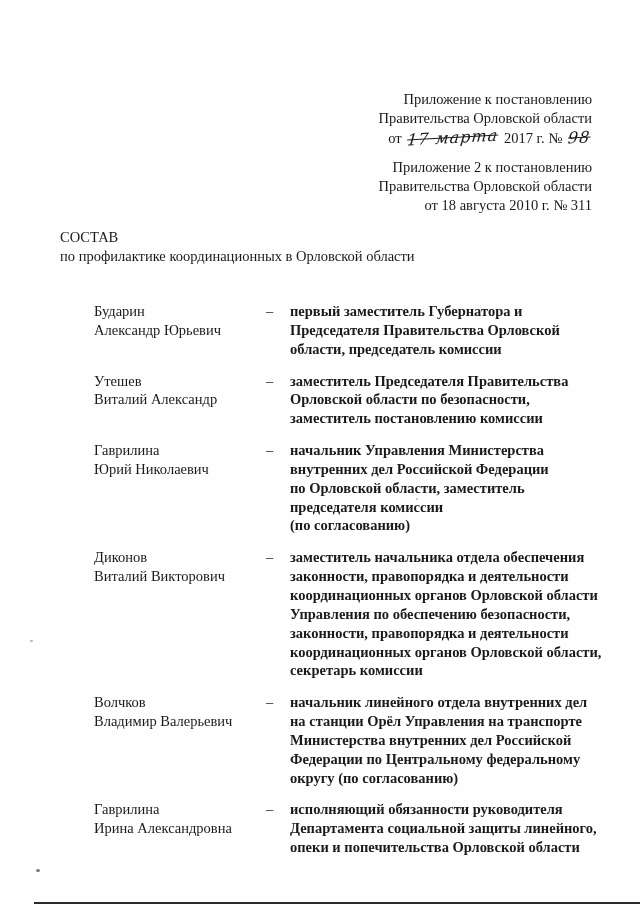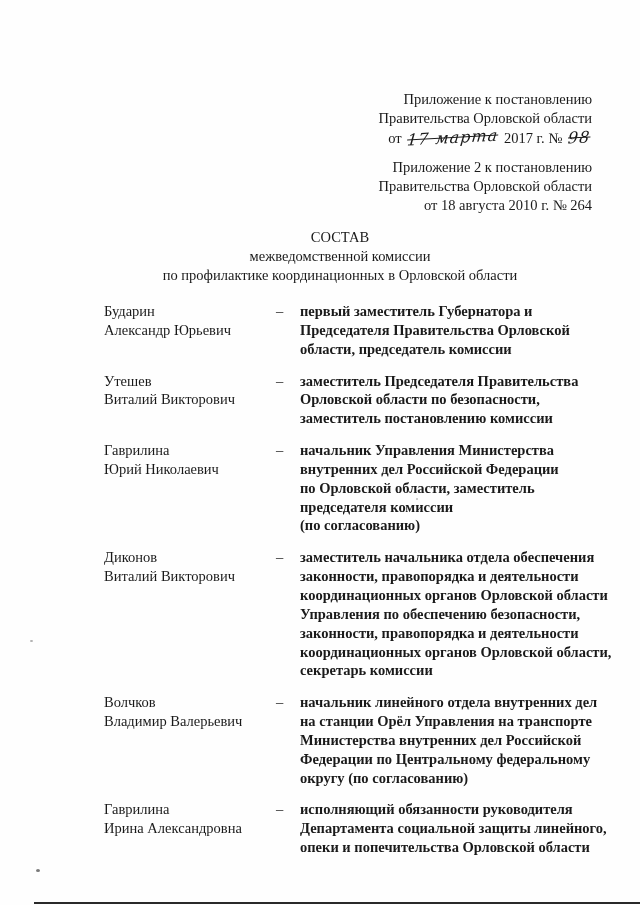"от 18 августа 2010 г." div { text: 264 -> 311 }
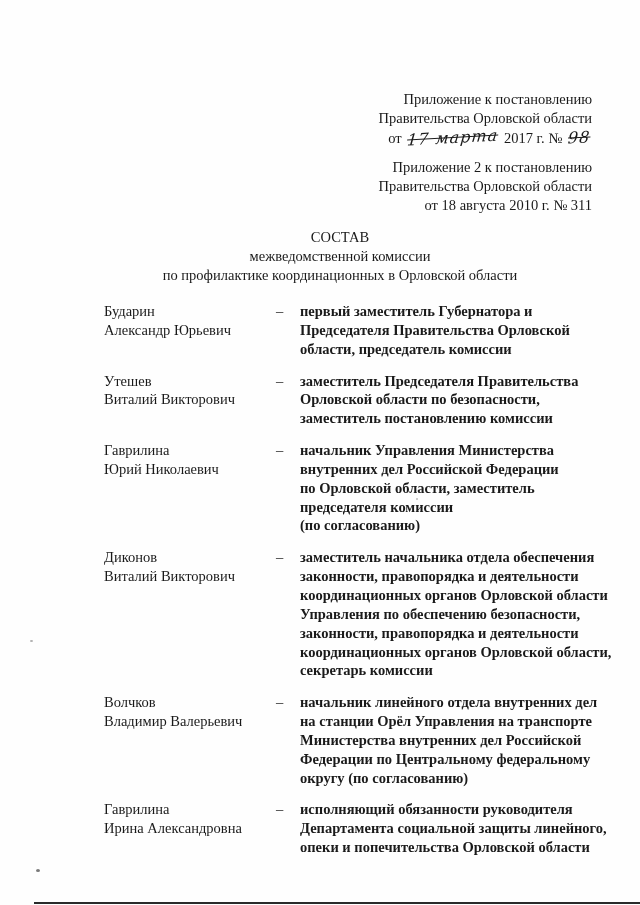"СОСТАВ" .title-block { text-align: center -> left }
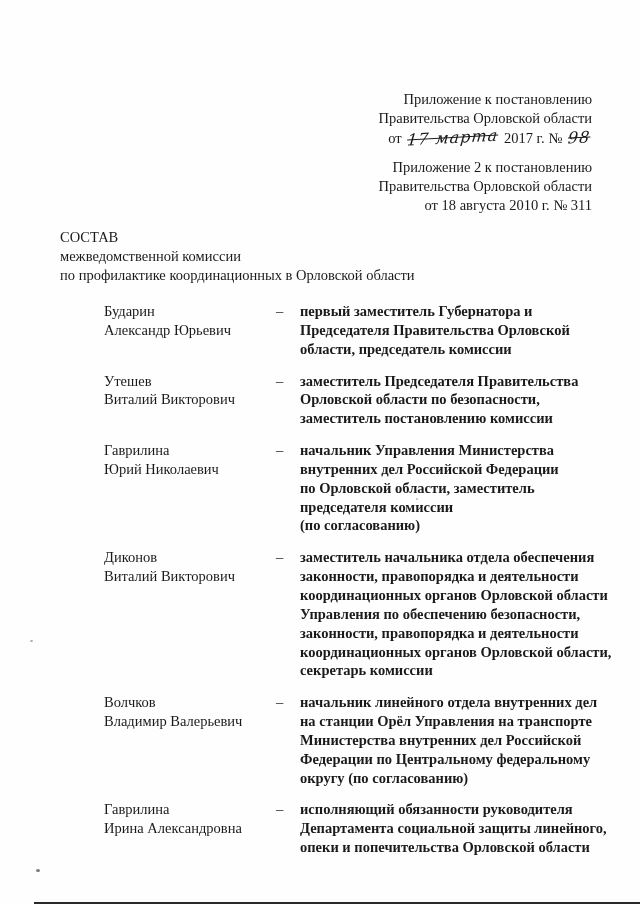"межведомственной комиссии" div { html: <div>межведомственной комиссии</div> -> none }
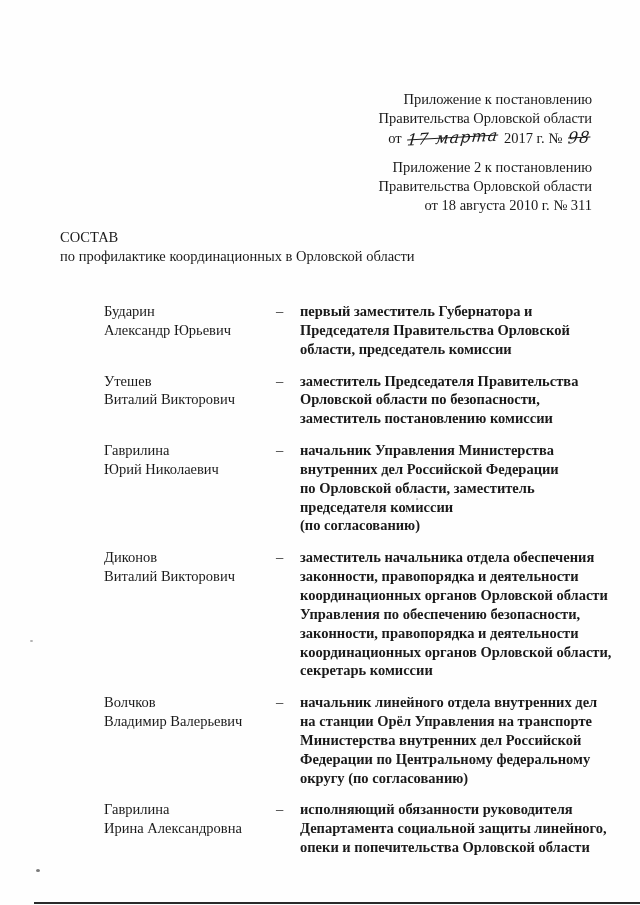"Бударин" .members { left: 104px -> 94px }
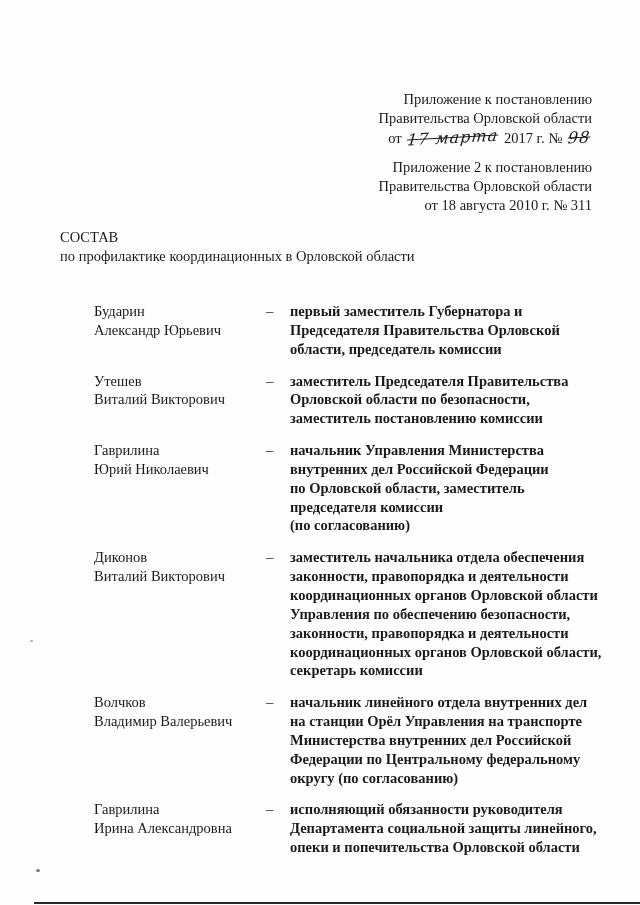"Утешев" div.member-name { text: Викторович -> Александр }
